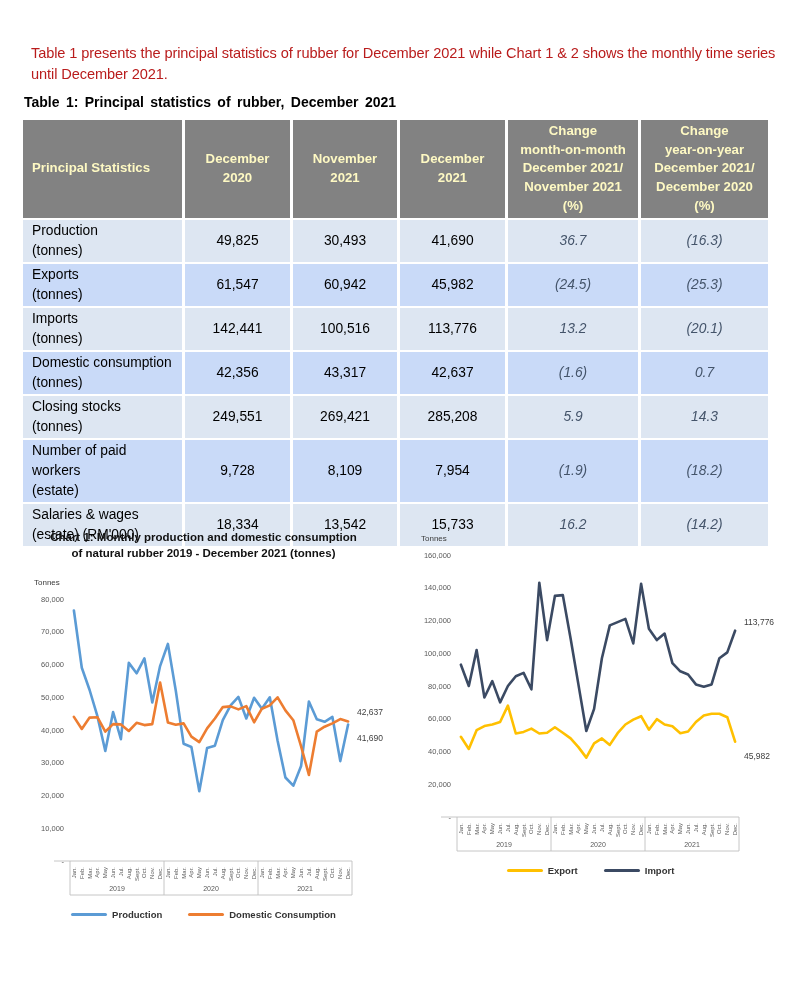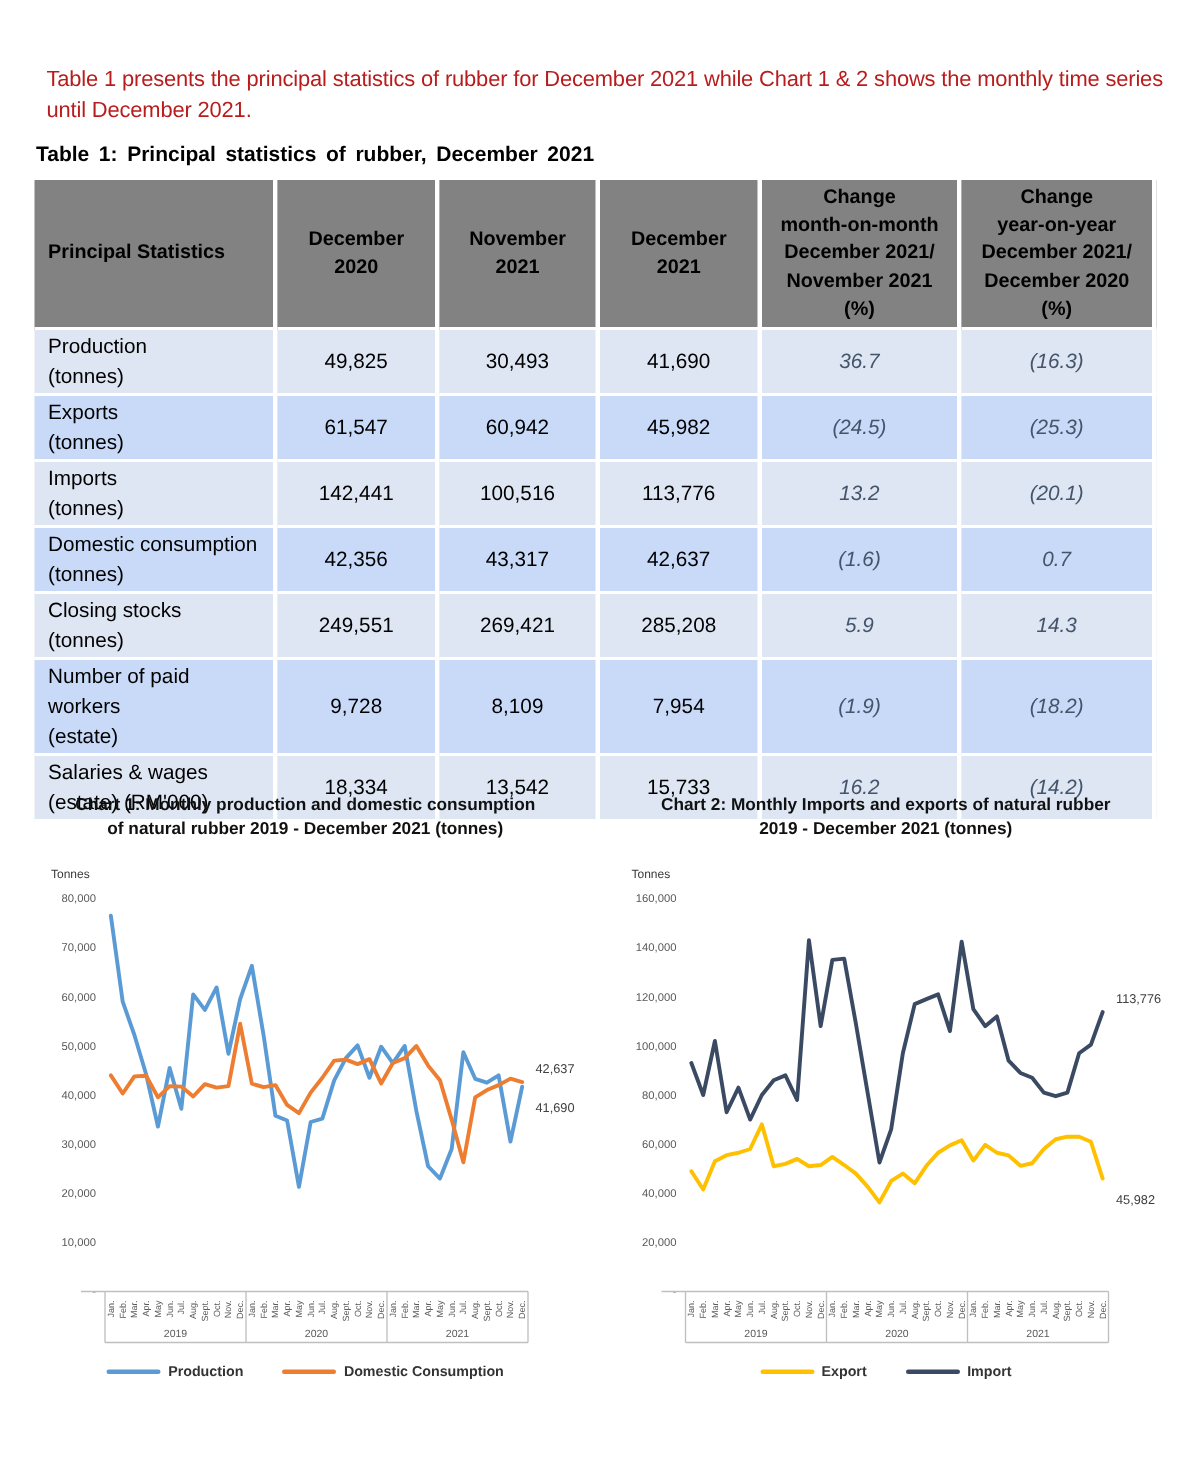"Change" table.stats th { color: #000000 -> #fef9c3 }
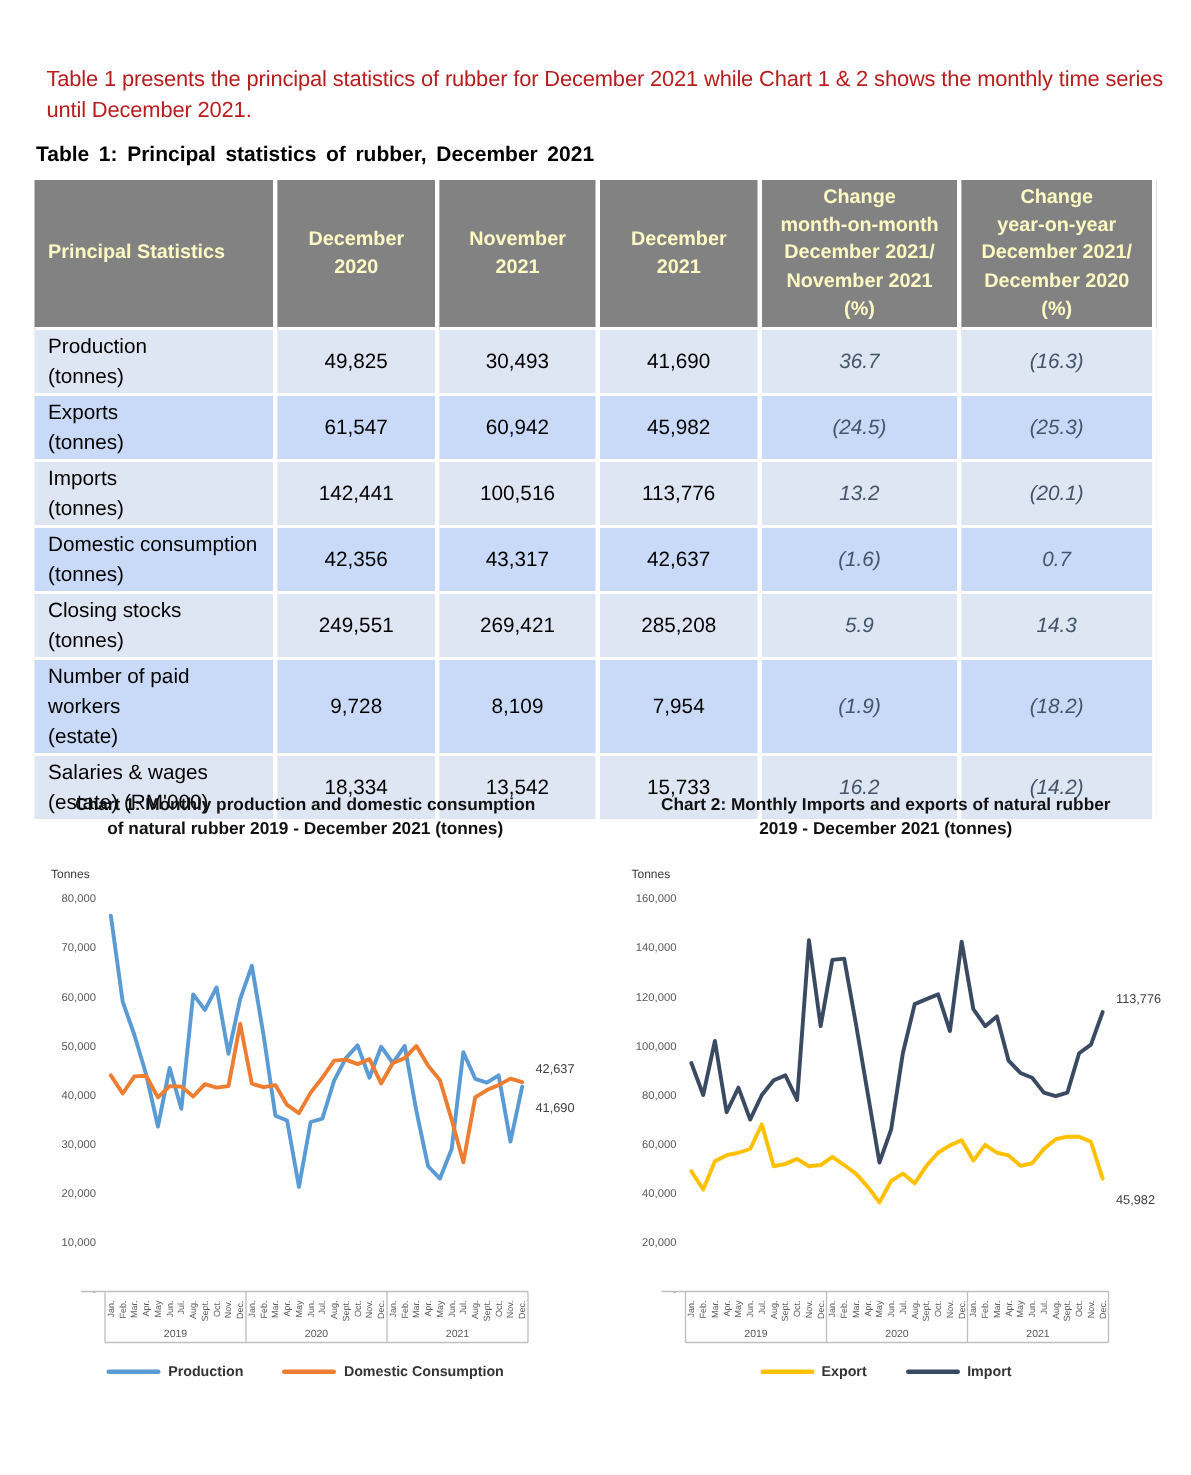"Chart 2: Monthly Imports and" div.chart-title { html: <div>Chart 2: Monthly Imports and exports of natural rubber 2019 - December 2021 (tonnes)</div> -> none }
